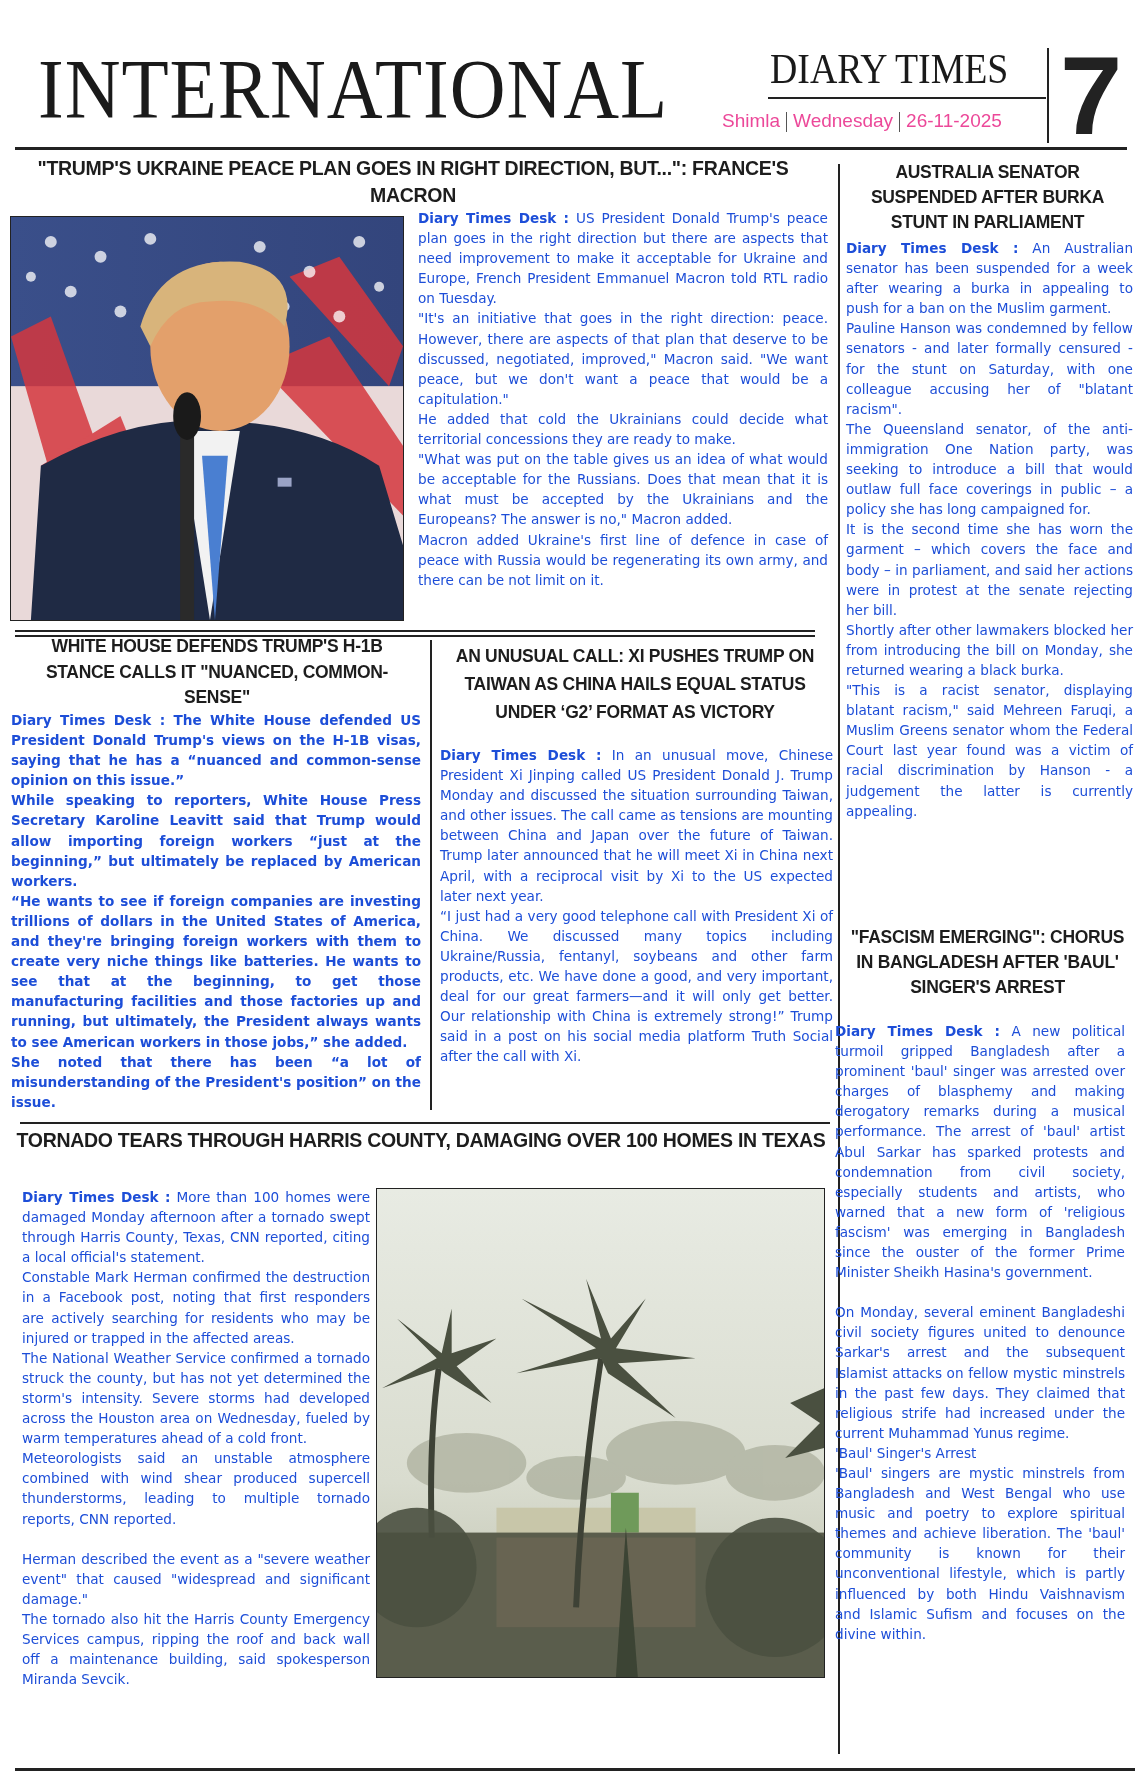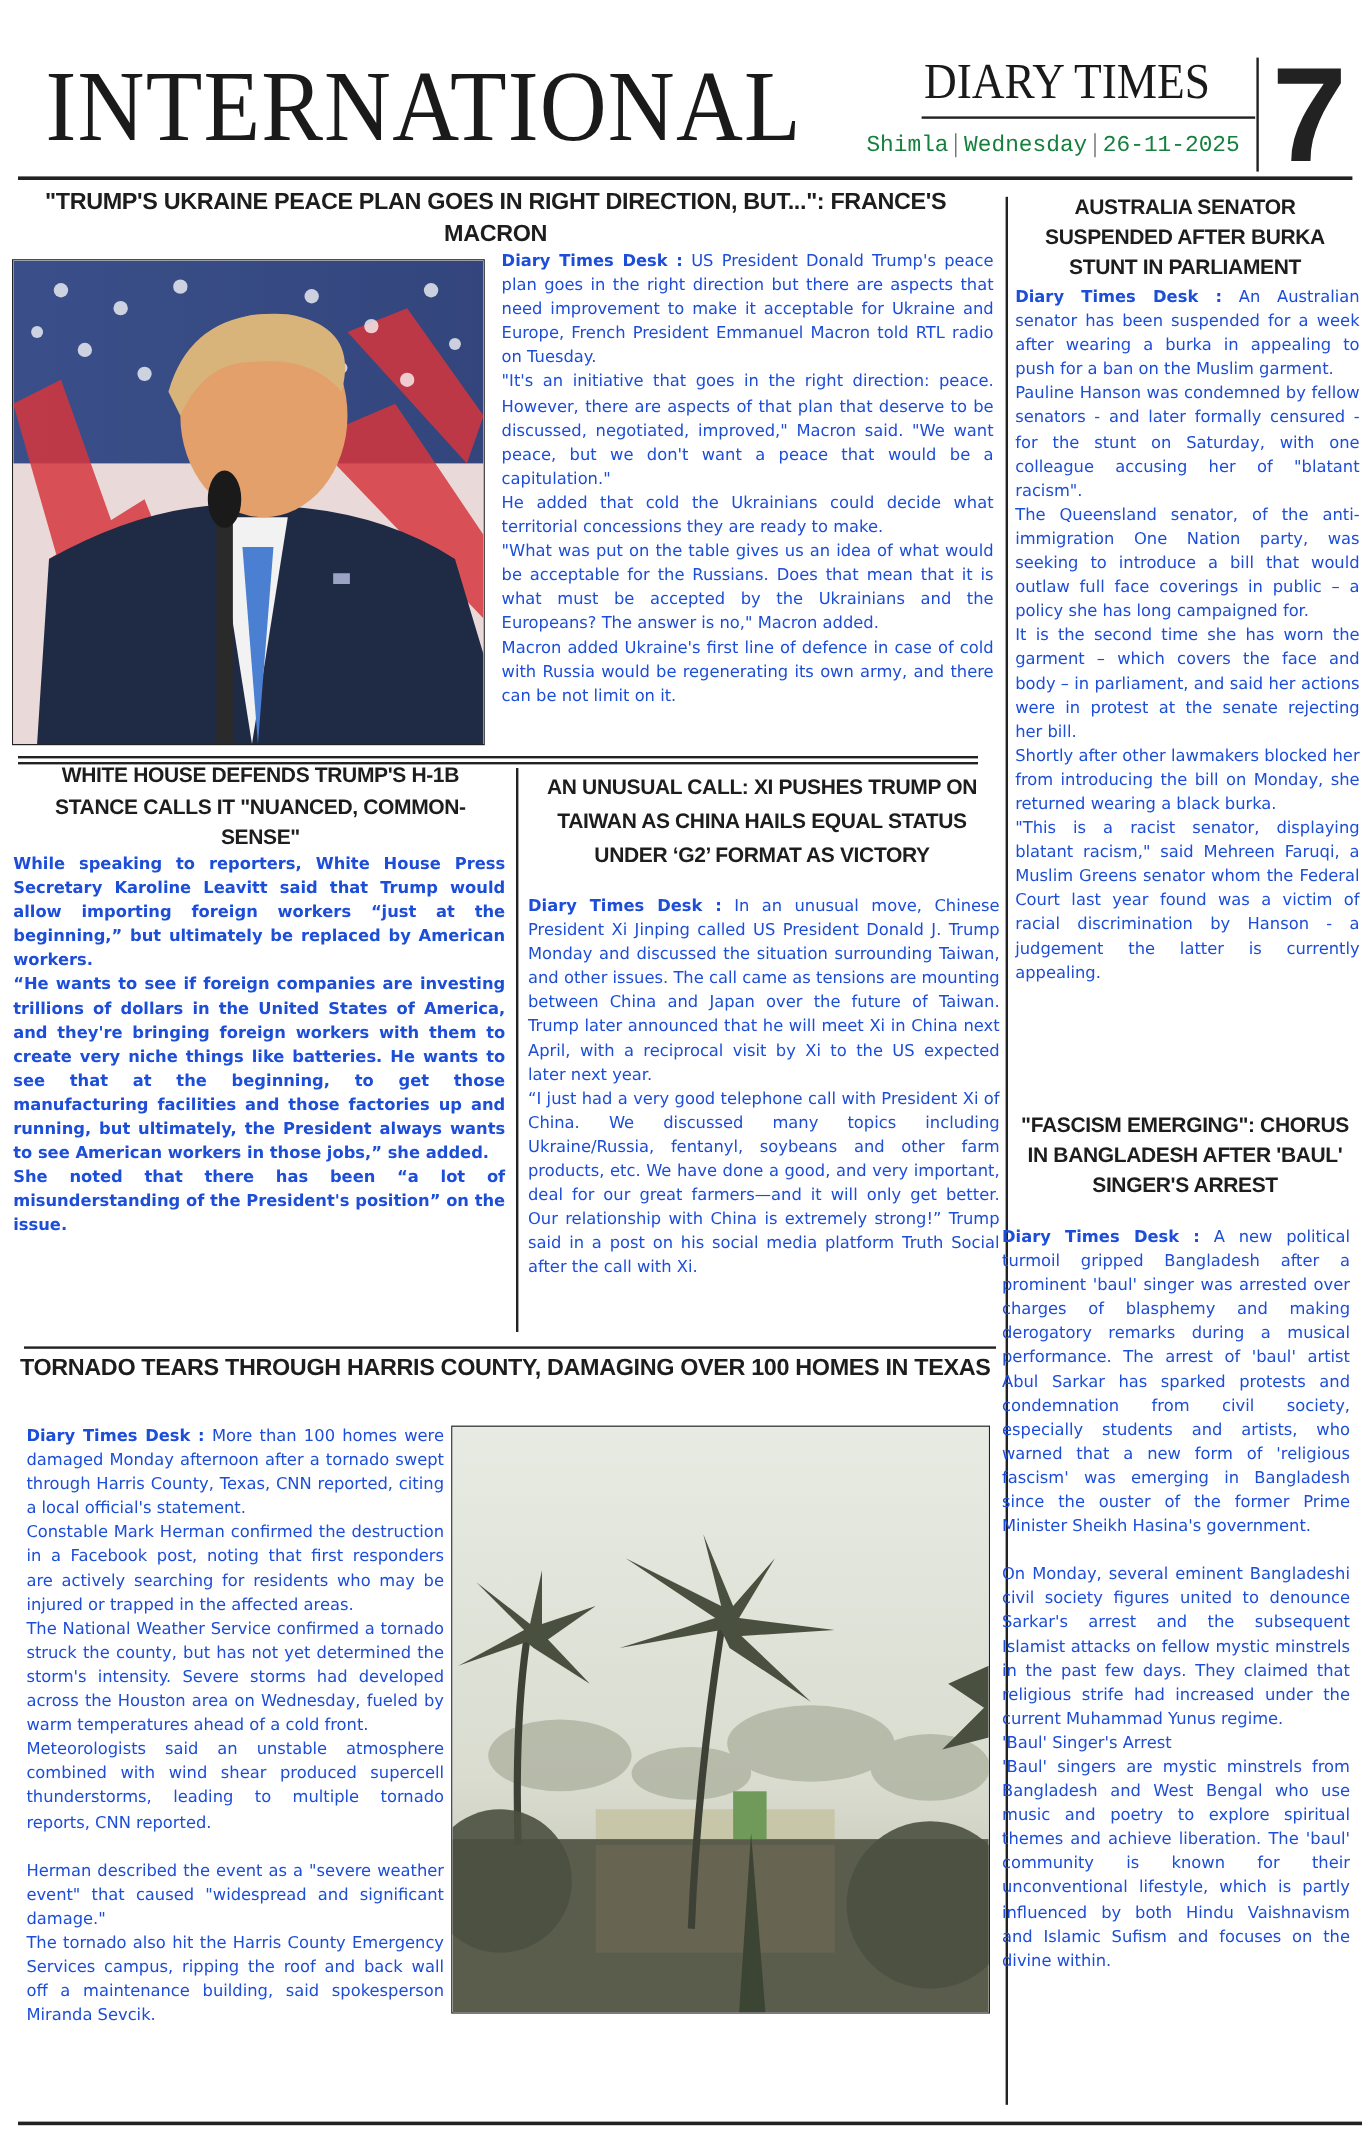"Shimla Wednesday 26-11-2025" .dateline { color: #15803d -> #ec4899; font-family: Liberation Mono, monospace -> Liberation Sans, sans-serif }
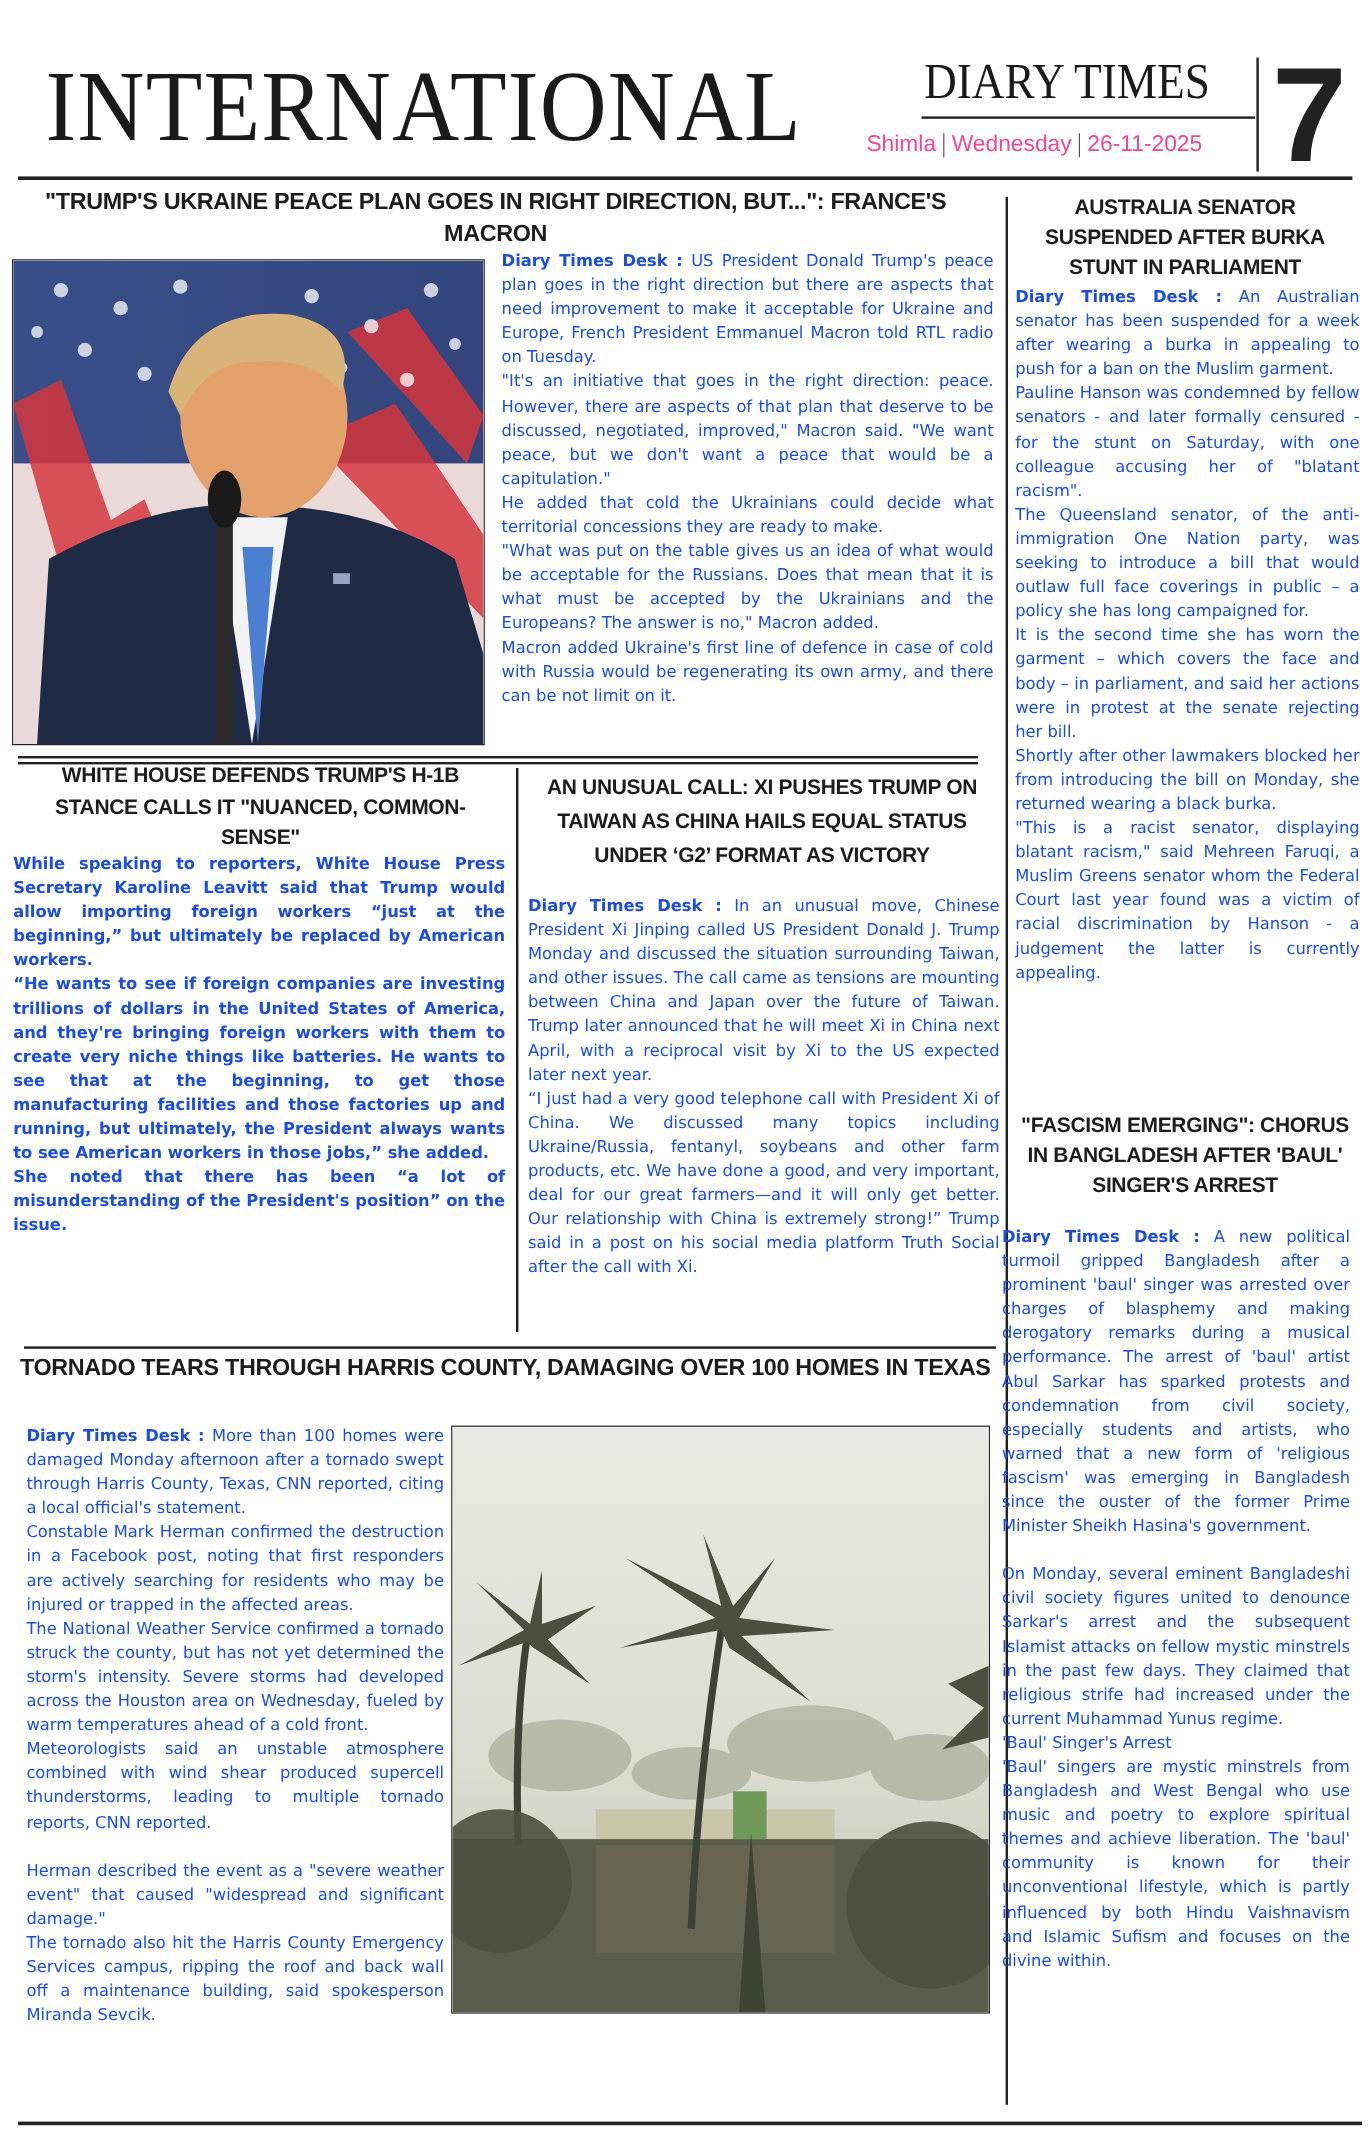"Macron added Ukraine's first line" p { text: cold -> peace }
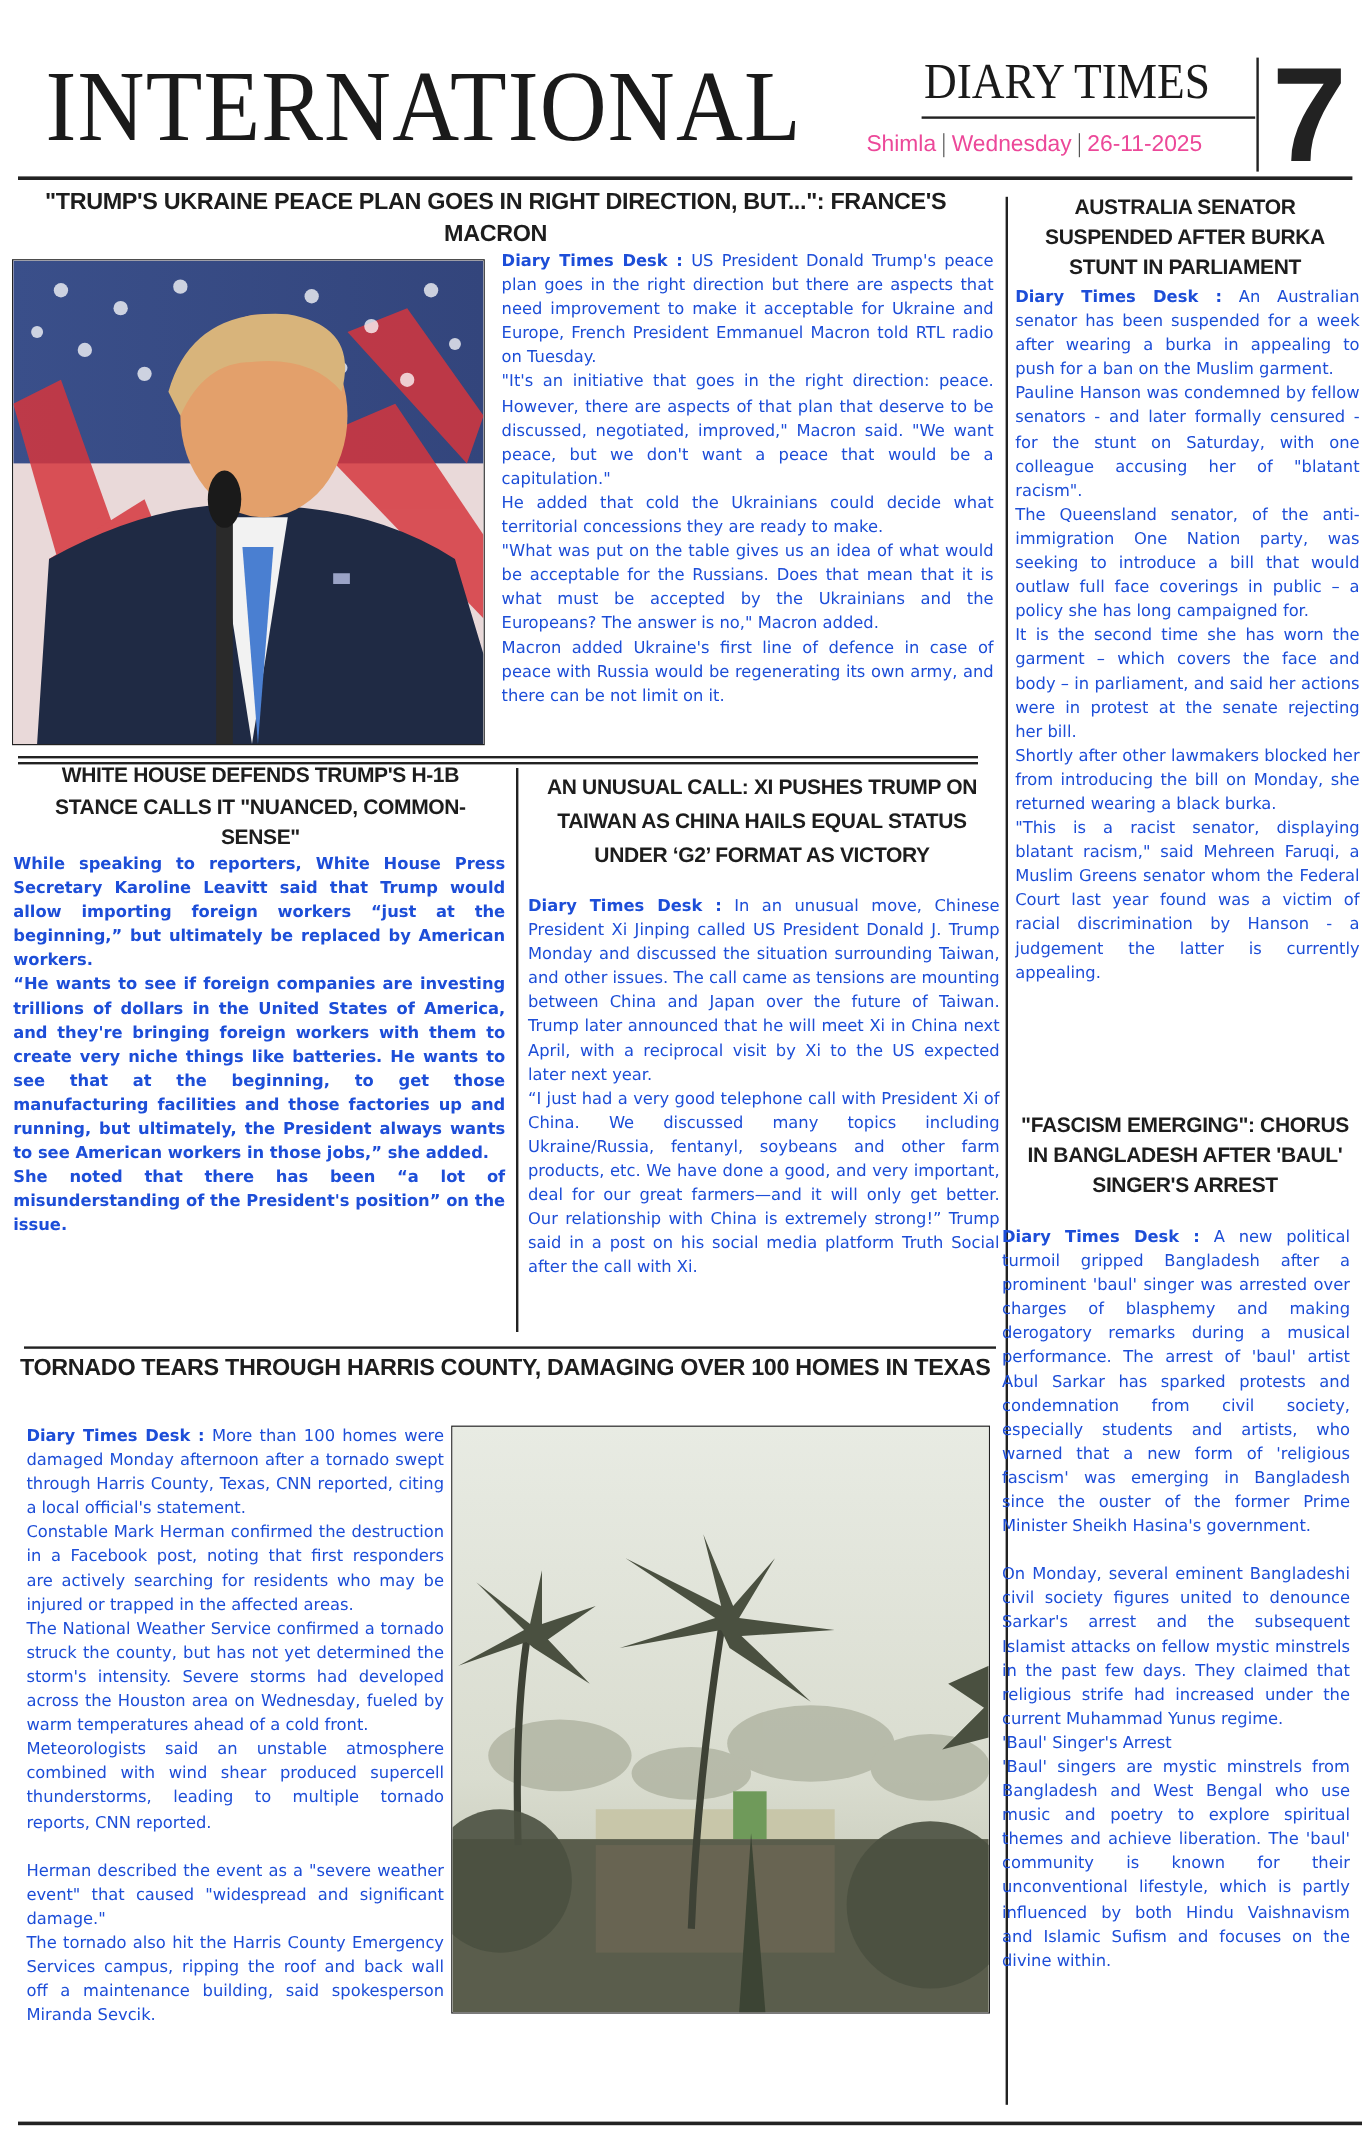"Diary Times Desk : The" p { html: none -> <p><span>Diary Times Desk :</span> <span>The White House defended US President Donald Trump's views on the H-1B visas, saying that he has a “nuanced and common-sense opinion on this issue.”</span></p> }
